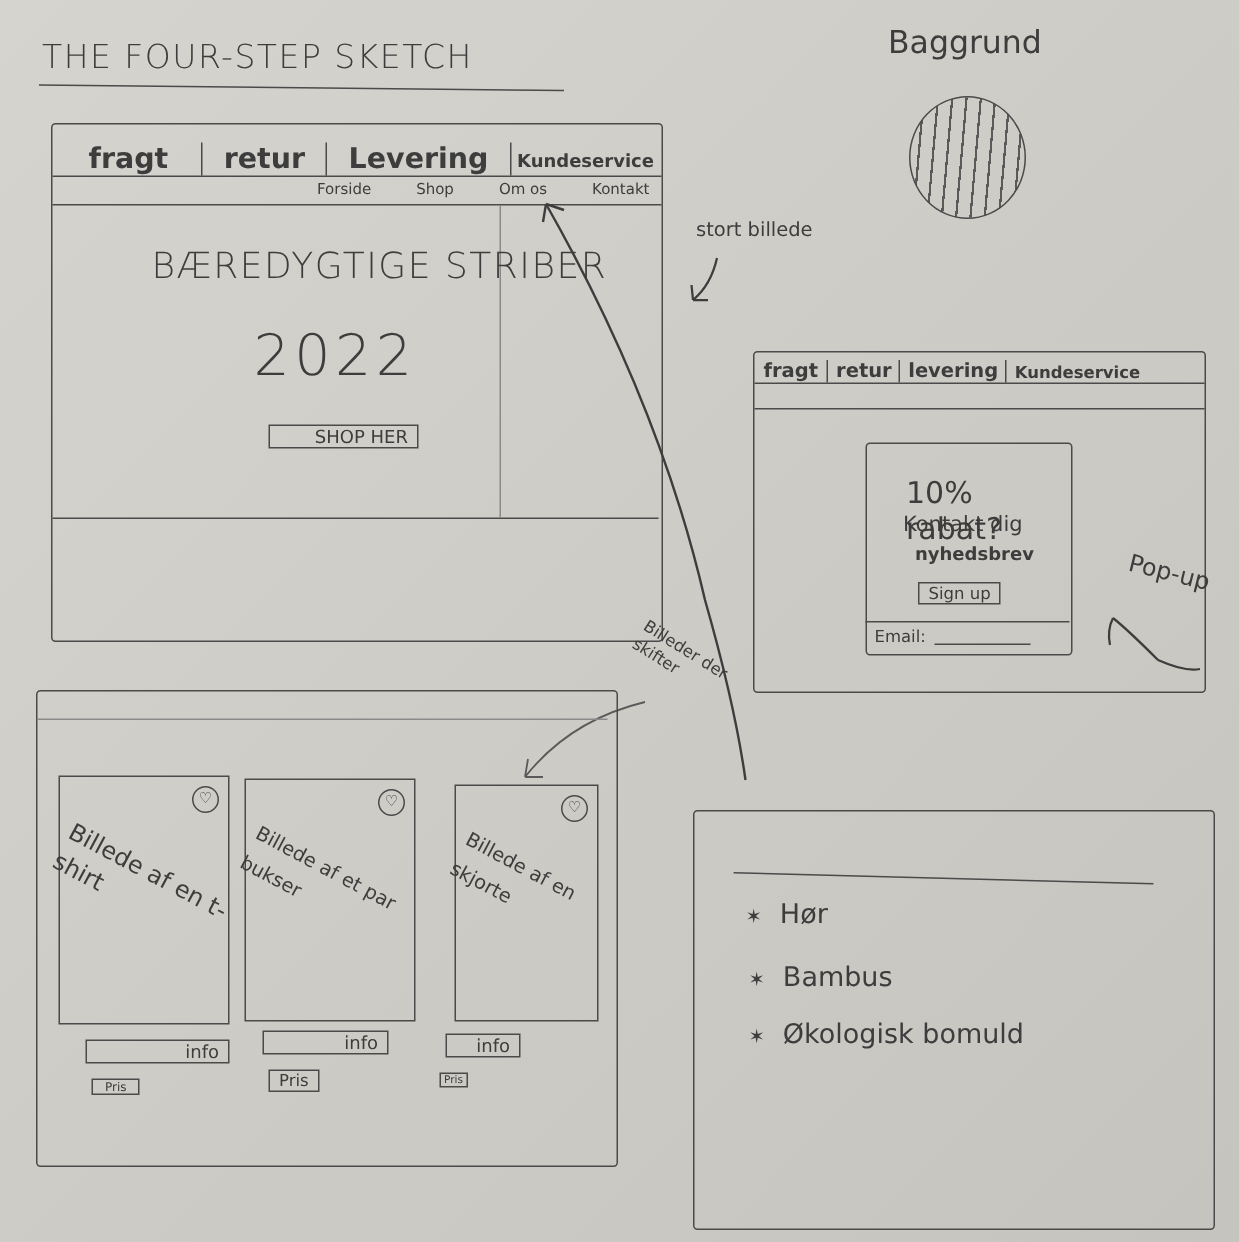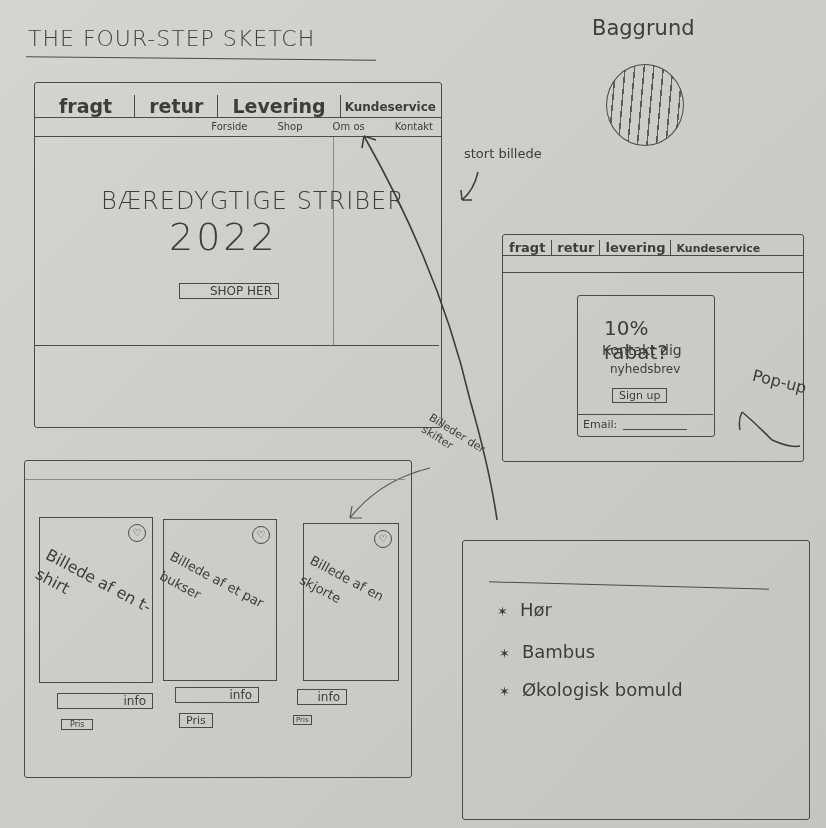"BÆREDYGTIGE STRIBER" div.abs { margin-top: 24px -> none }
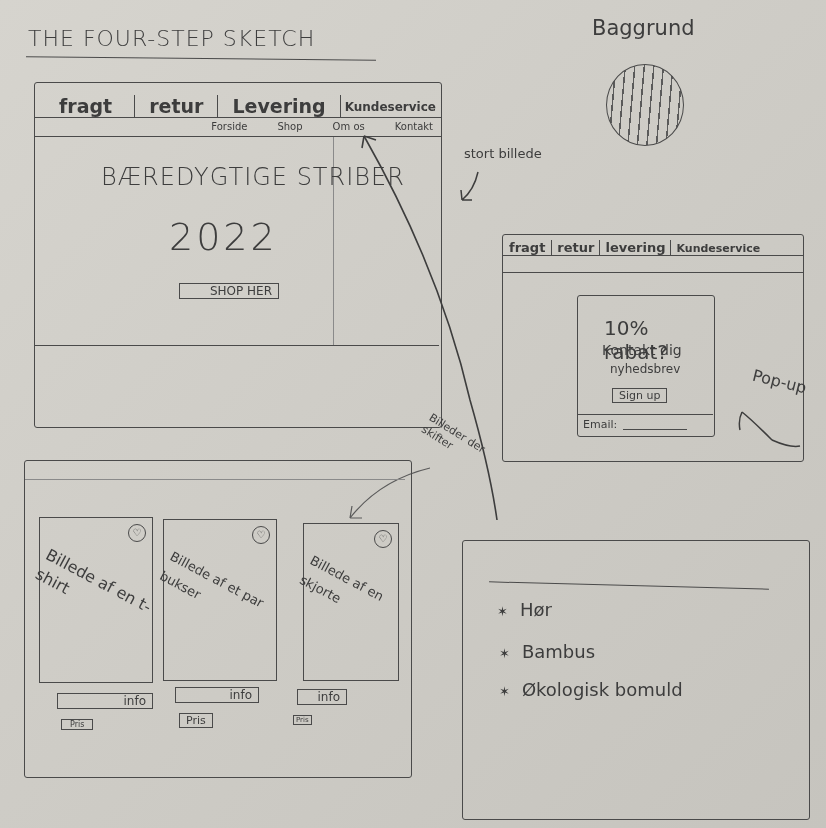"nyhedsbrev" div.abs { font-weight: none -> bold }
